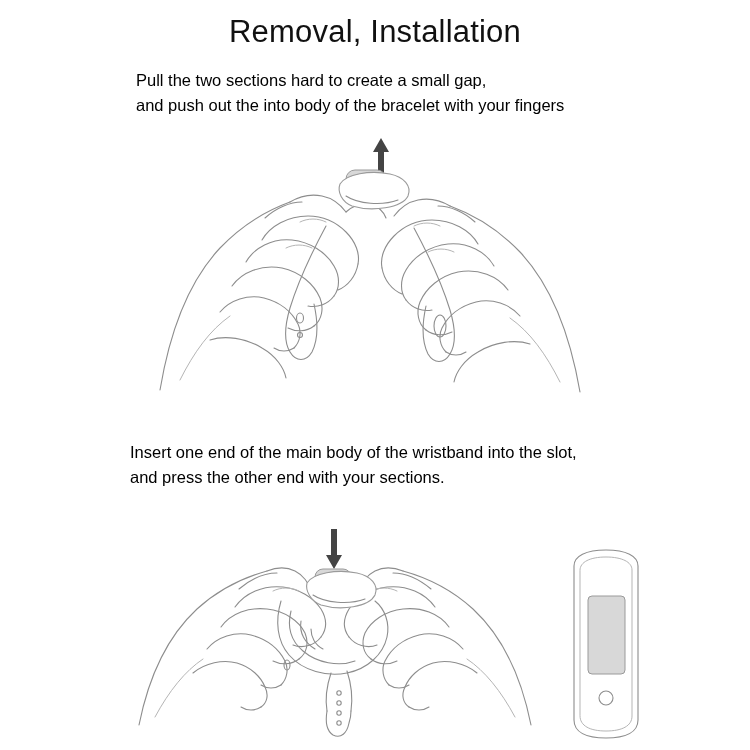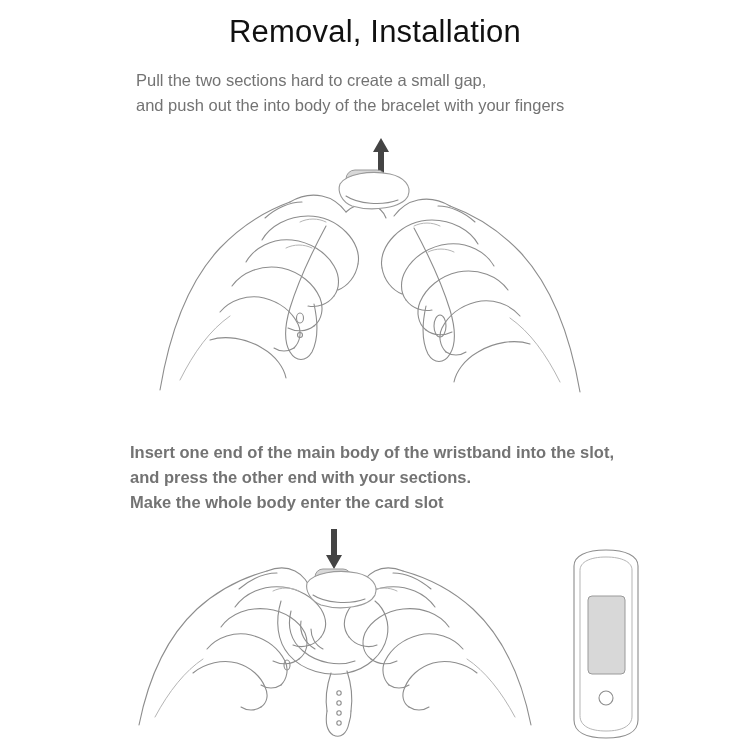"Pull the two sections hard" .caption { color: #737373 -> #000000 }
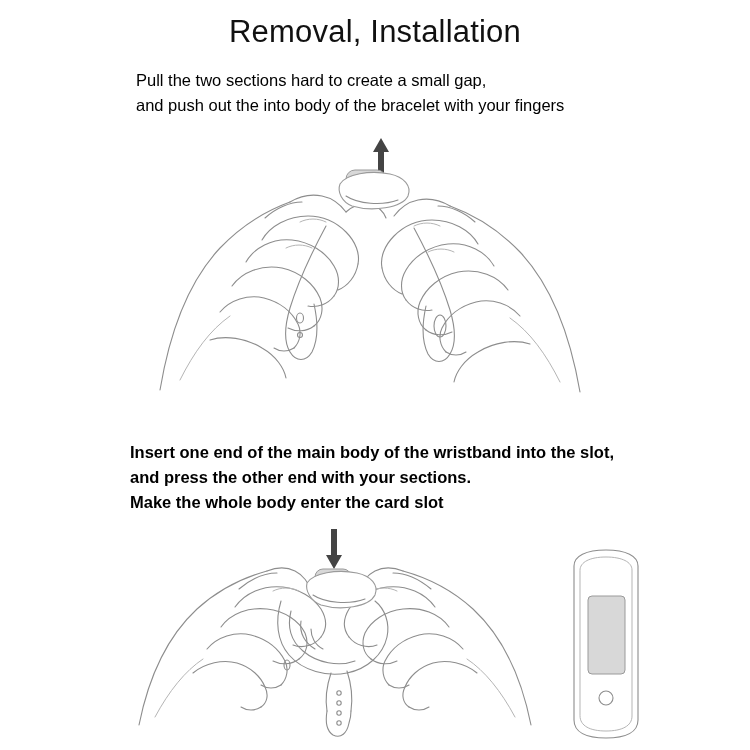"Insert one end of the" .caption-2 { font-weight: bold -> none }
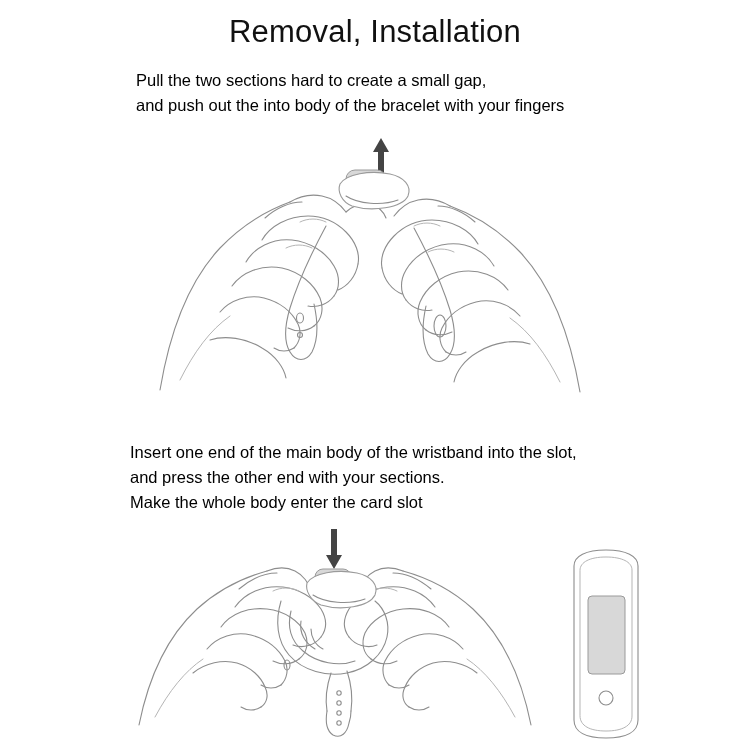"Make the whole body enter" span.line { html: <span>Make the whole body enter the card slot</span> -> none }
